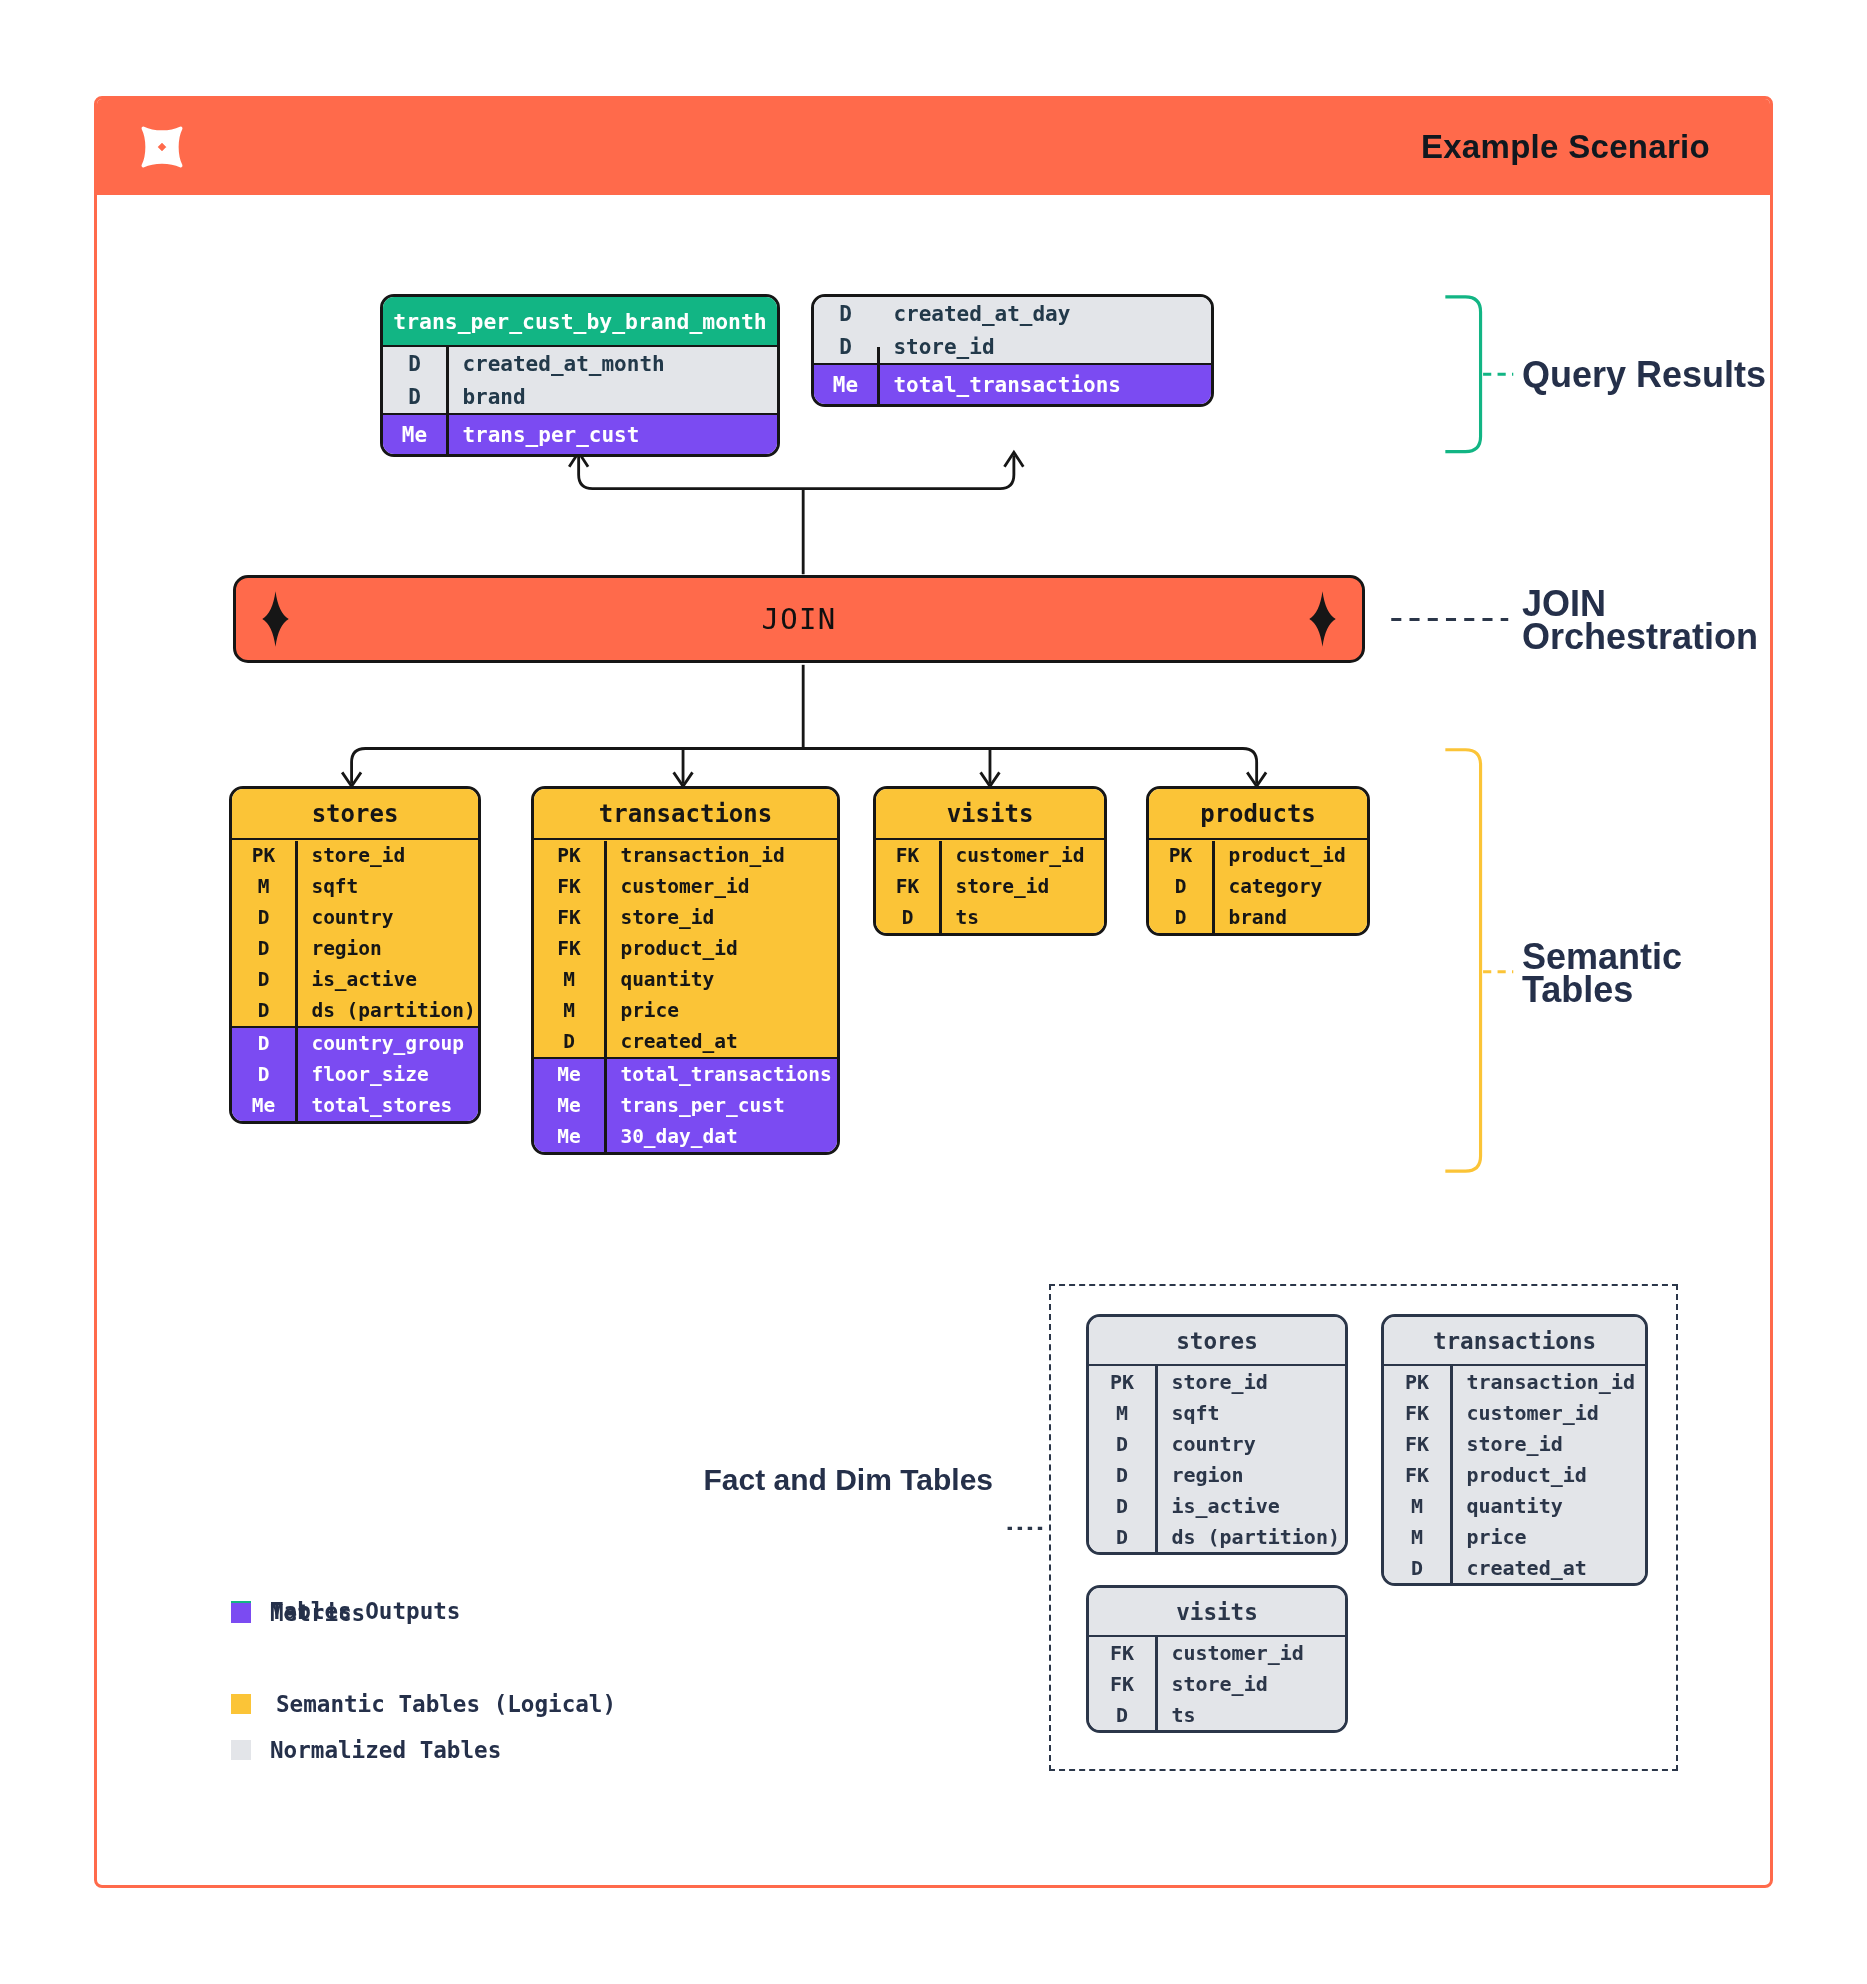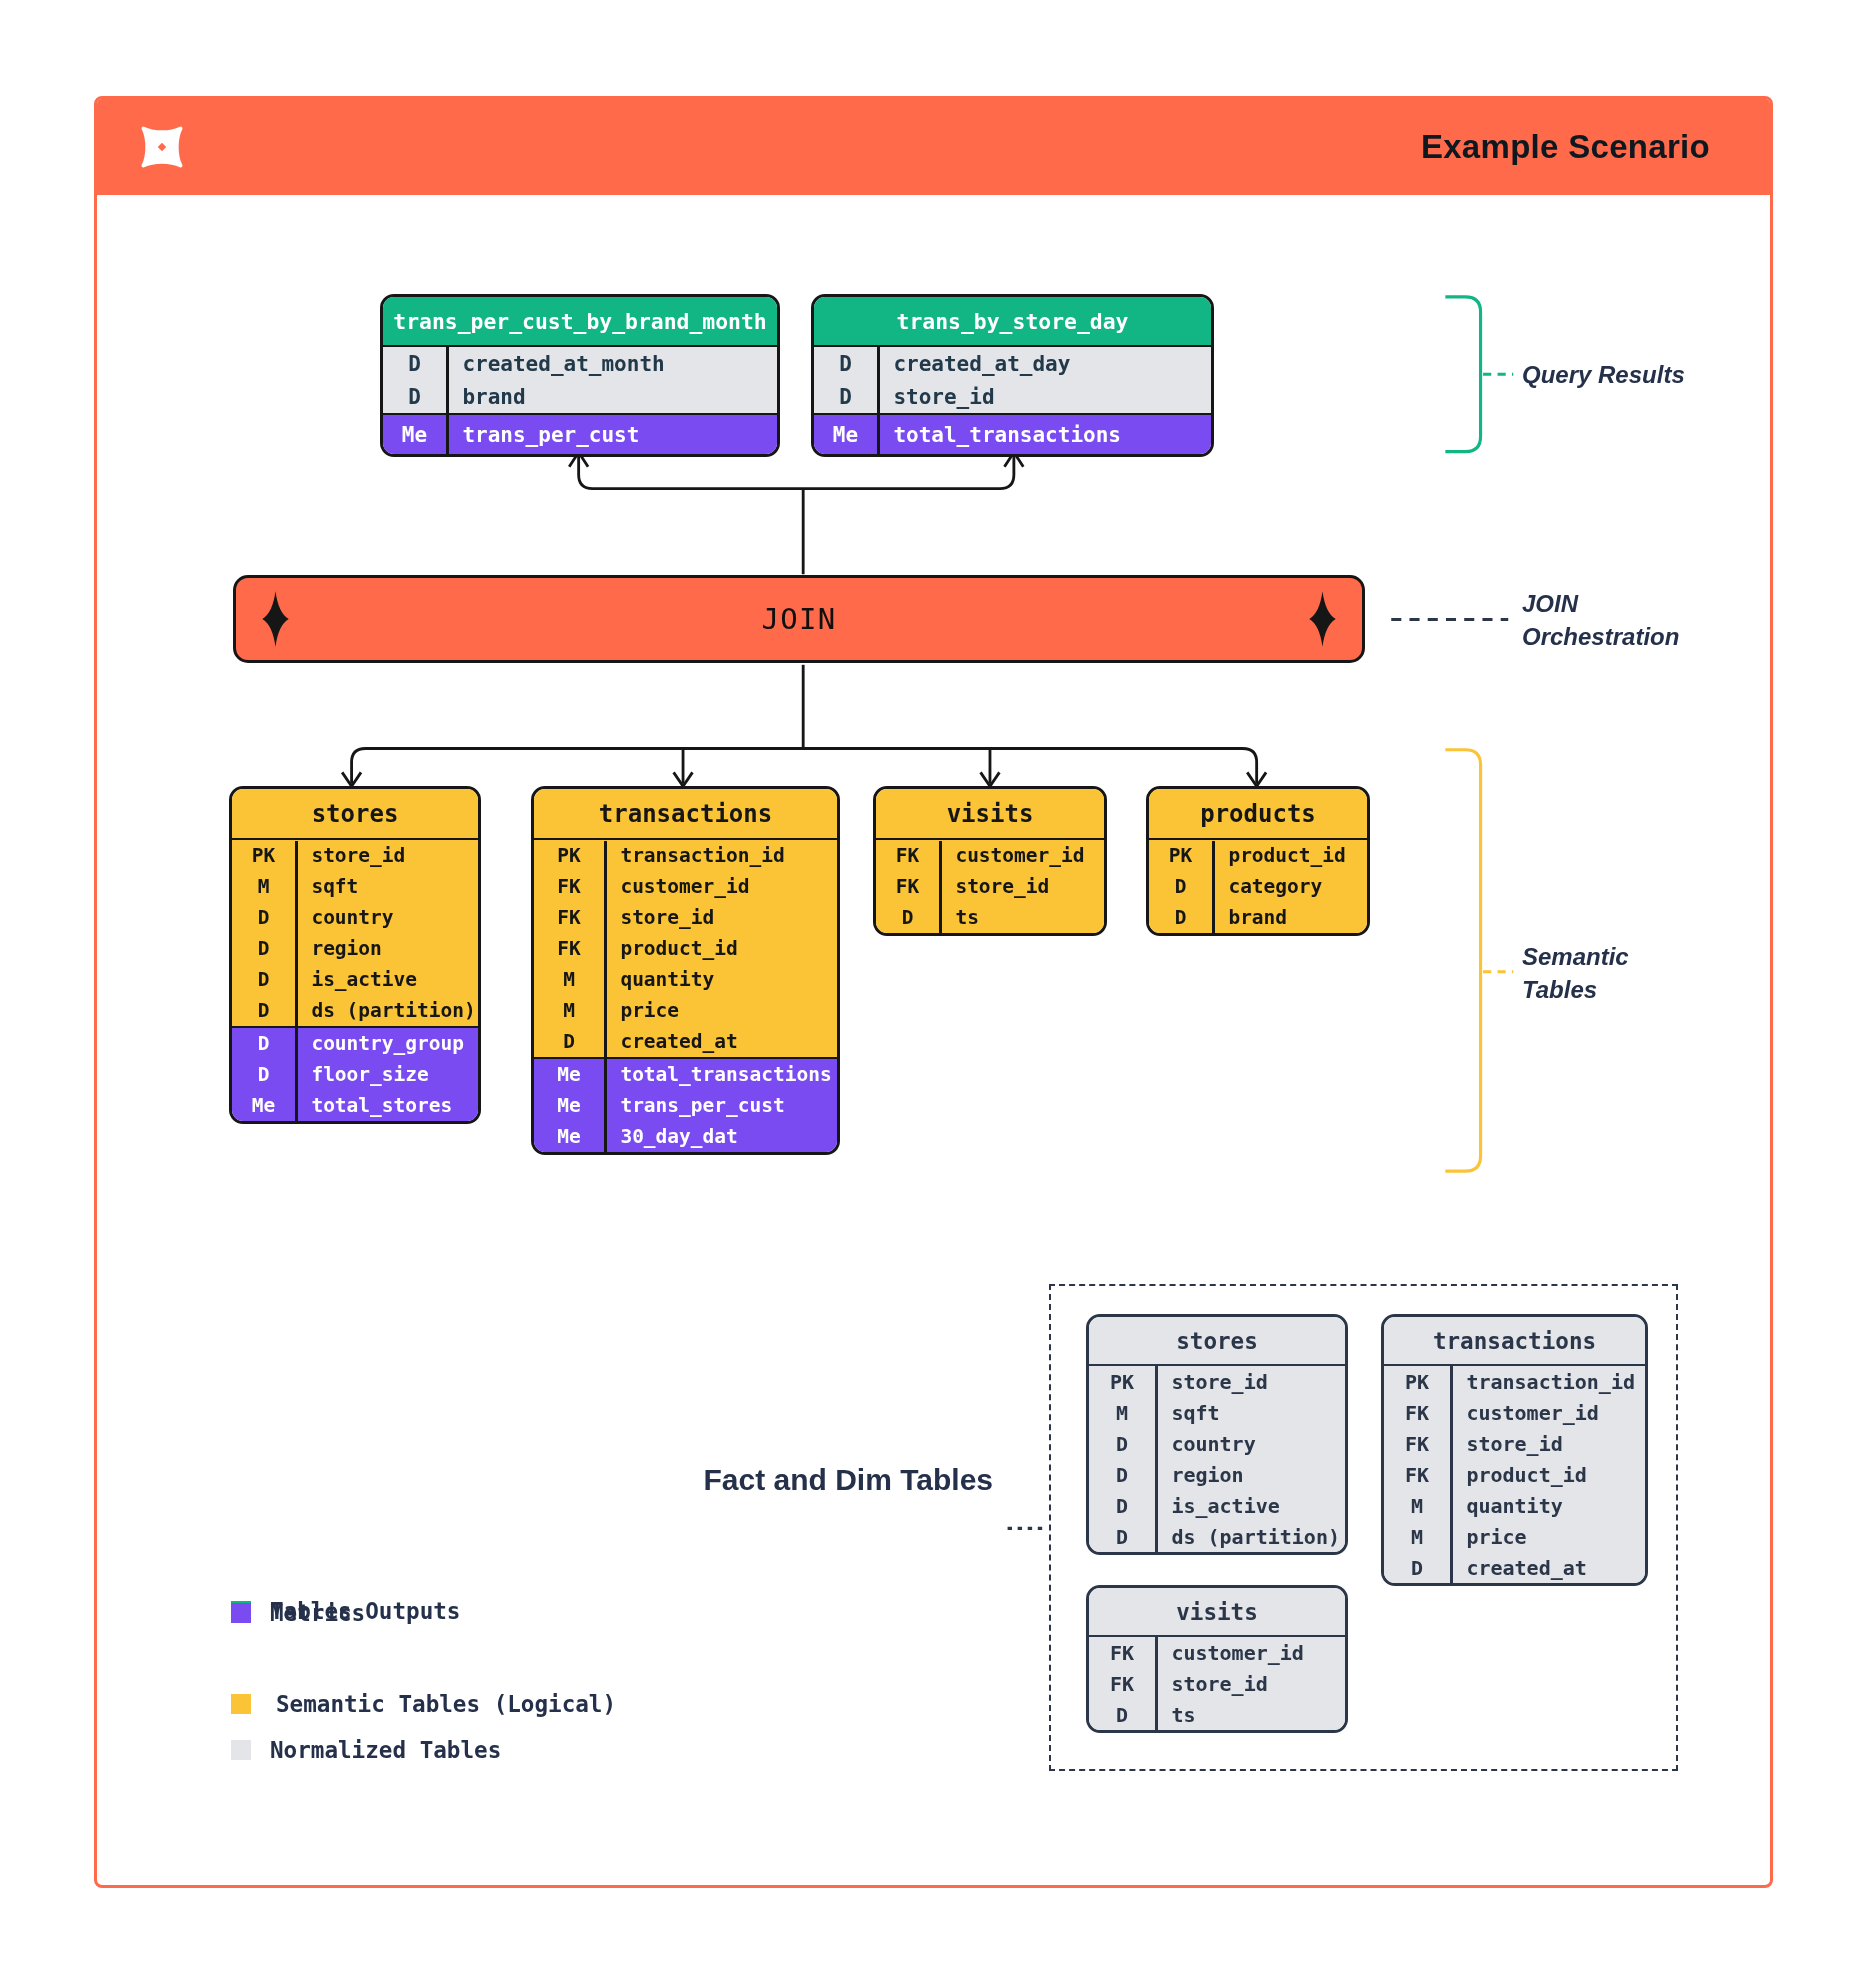"trans_by_store_day" div.thead { html: <div>trans_by_store_day</div> -> none }
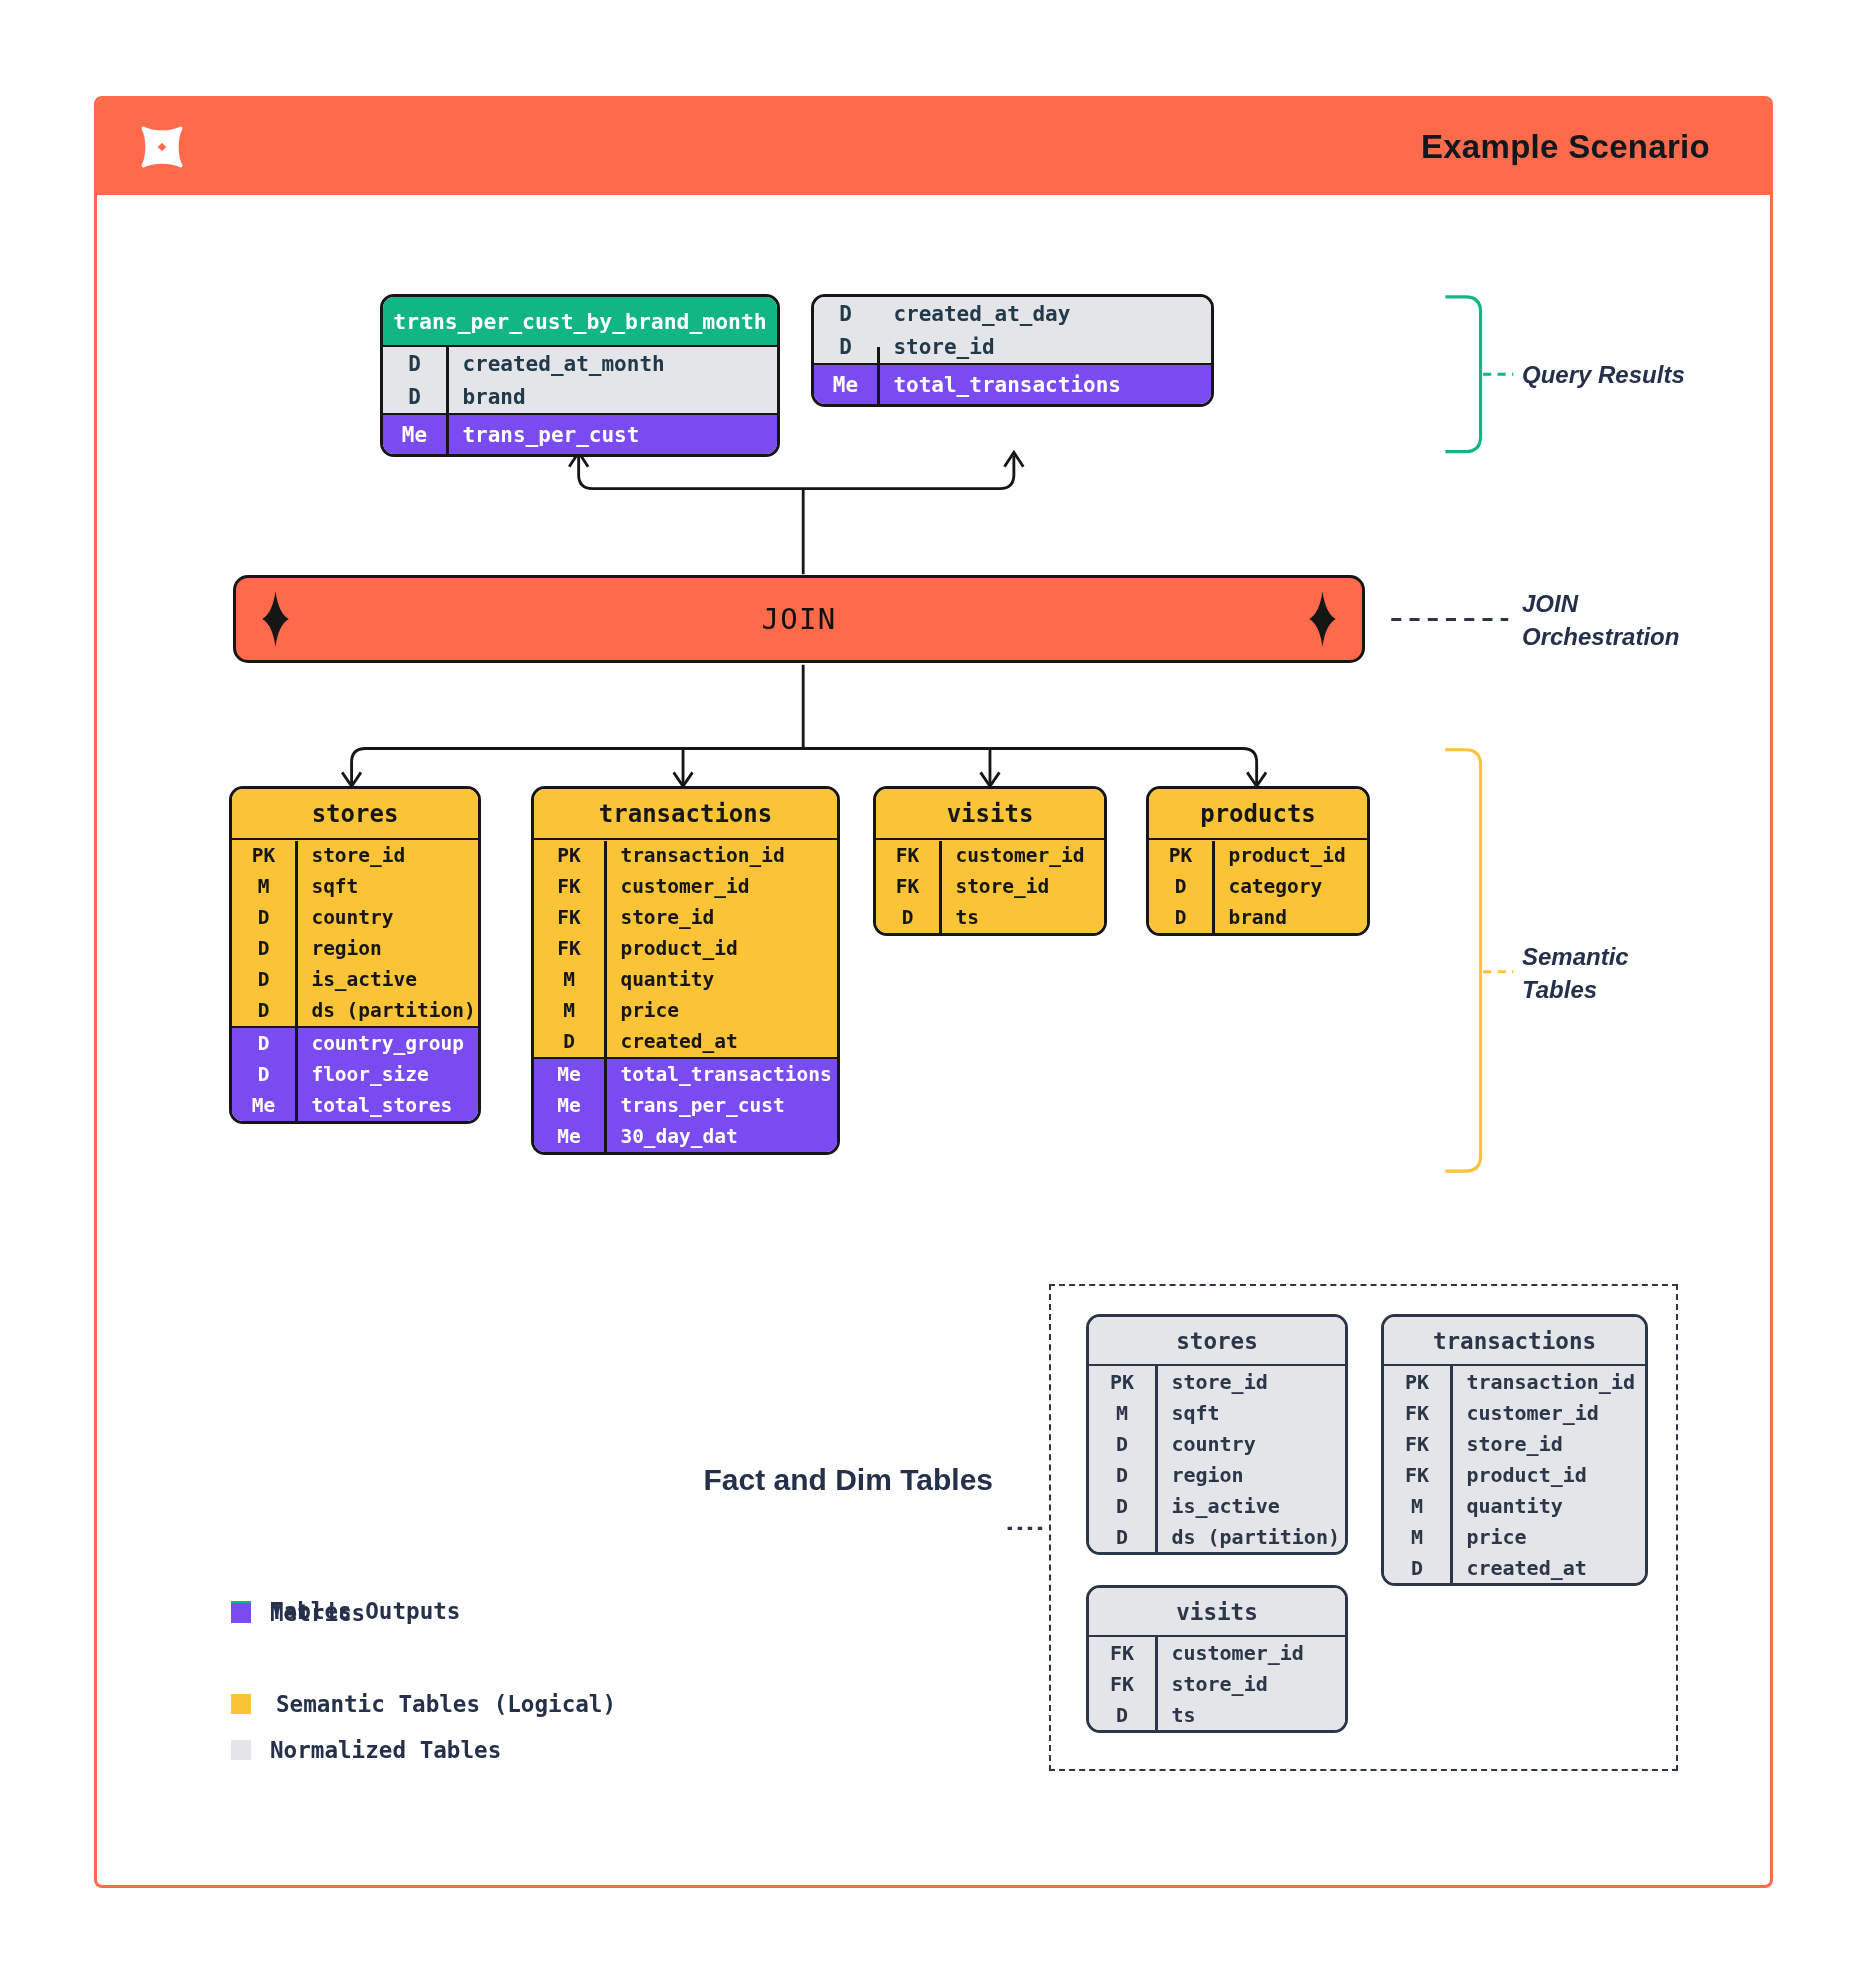"Query Results" .note { font-size: 24px -> 36px; font-style: italic -> none }
